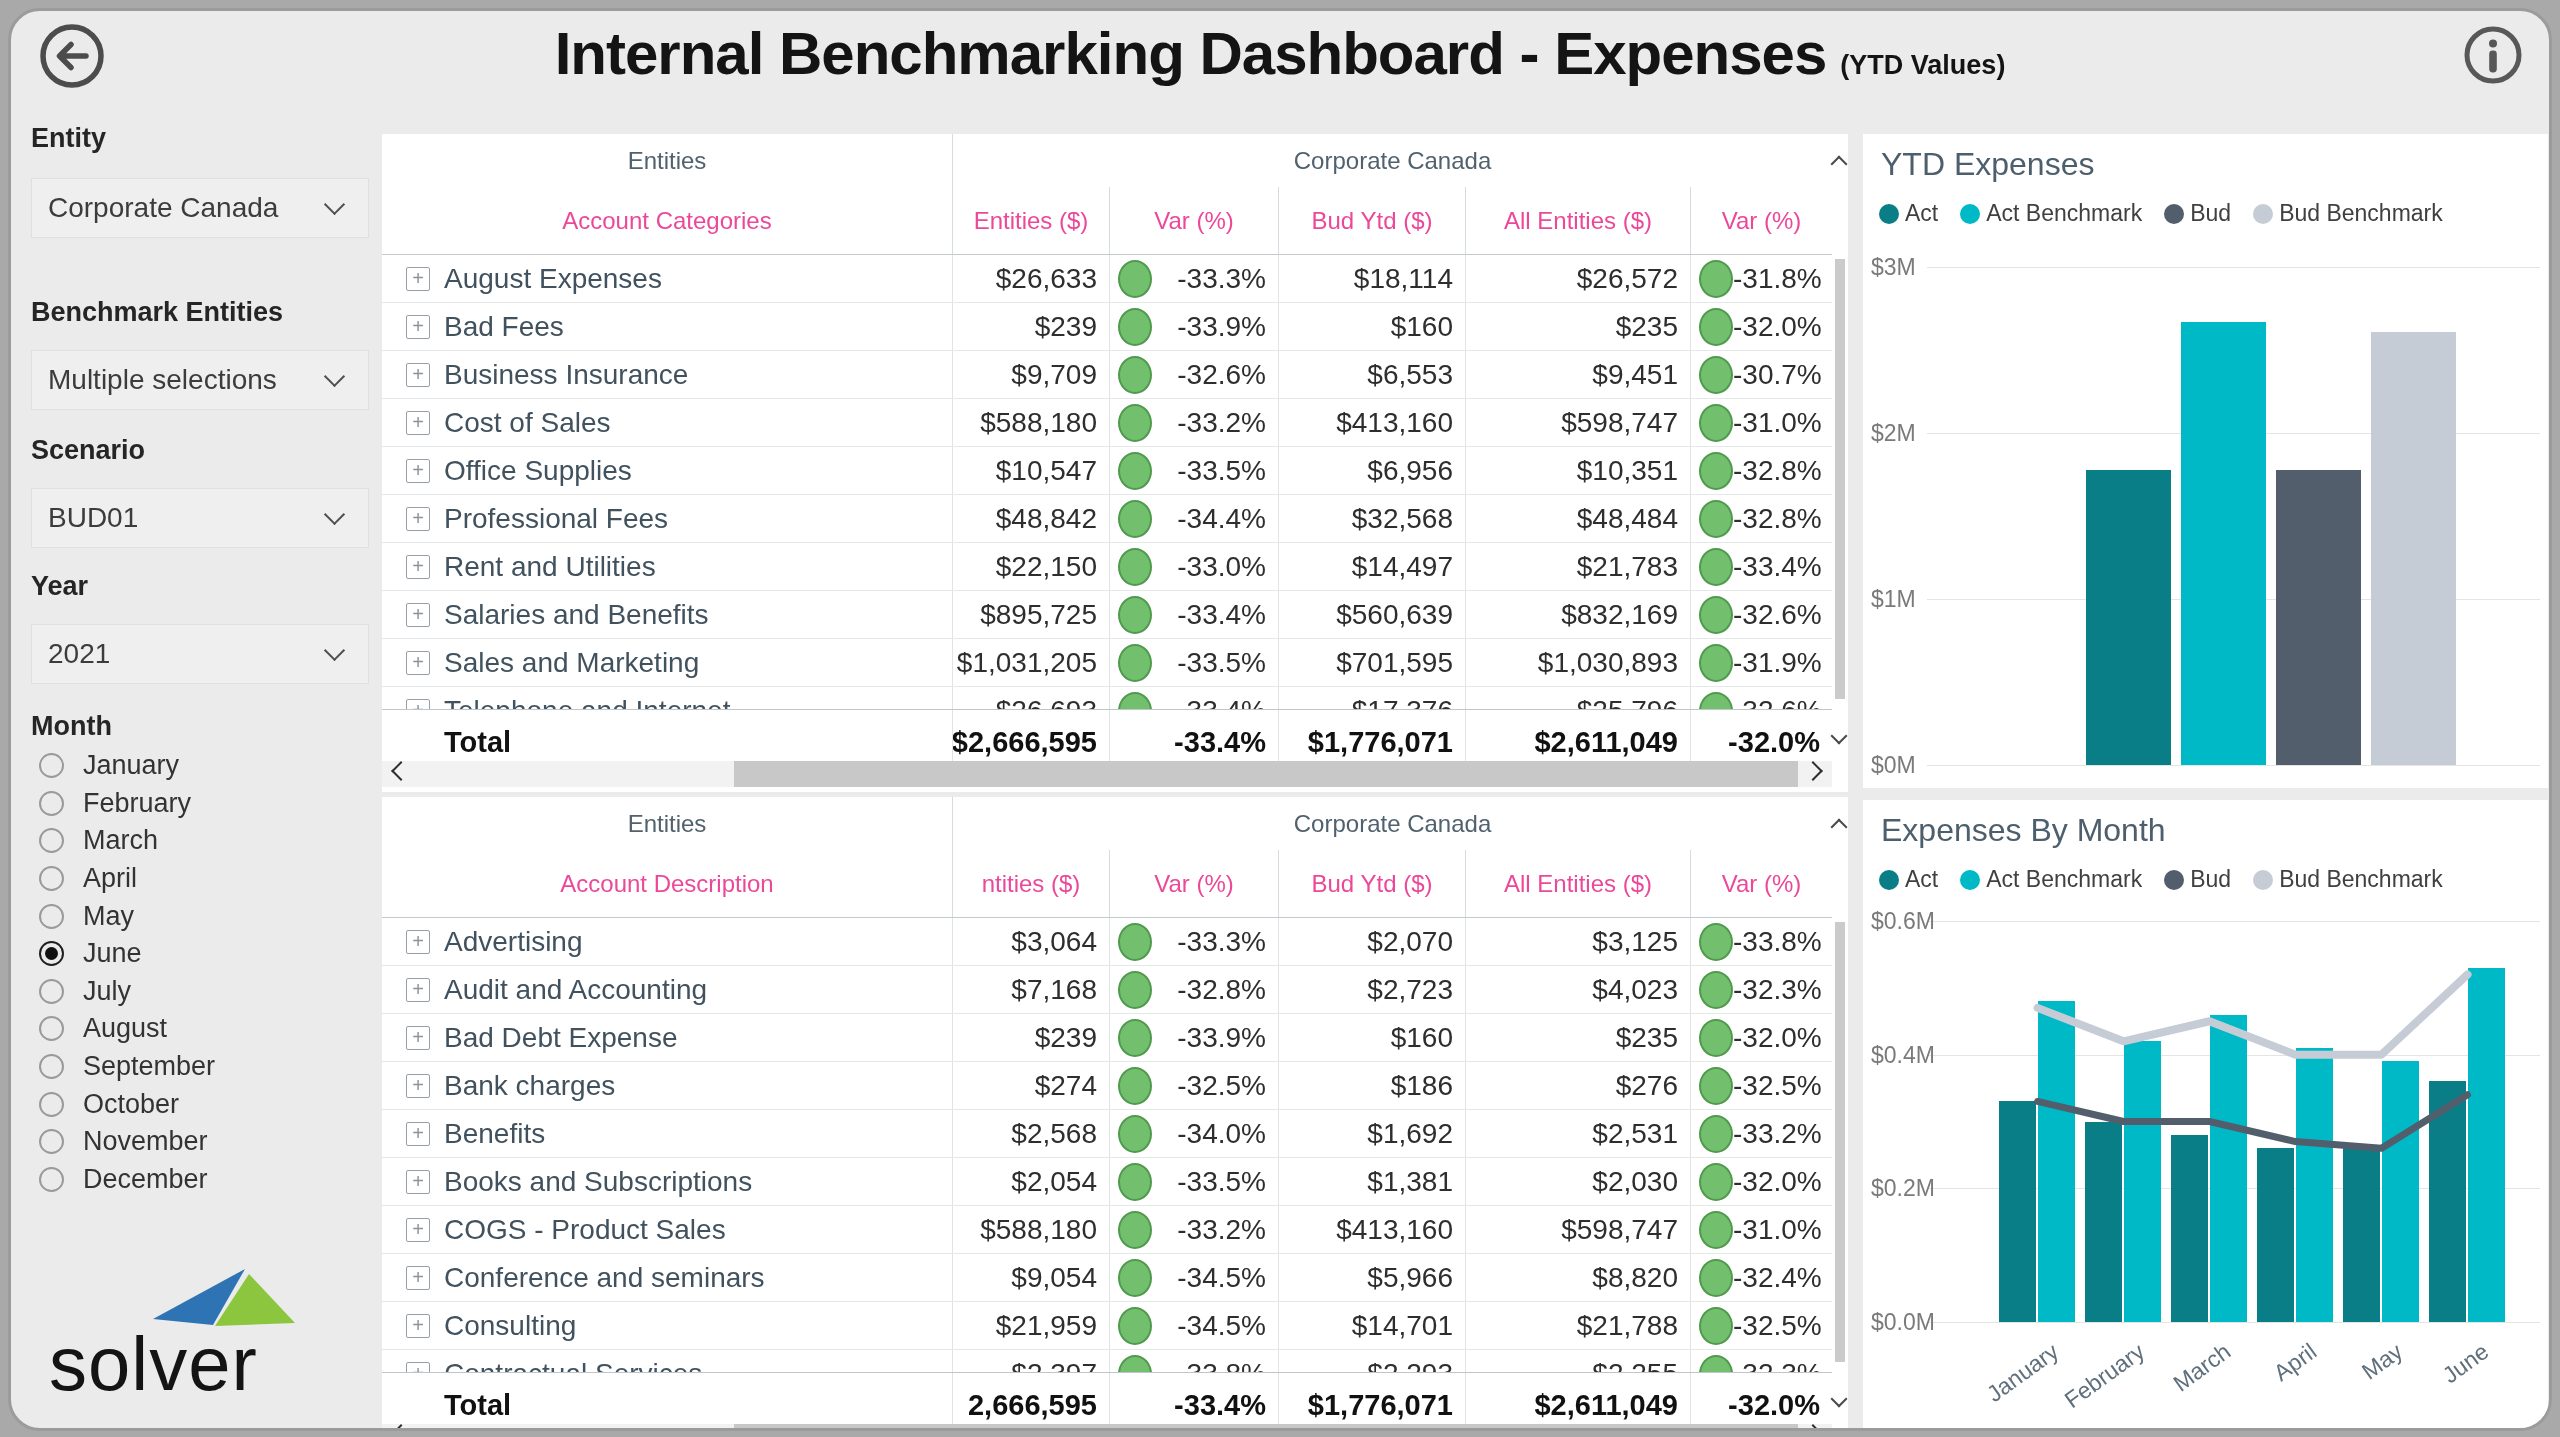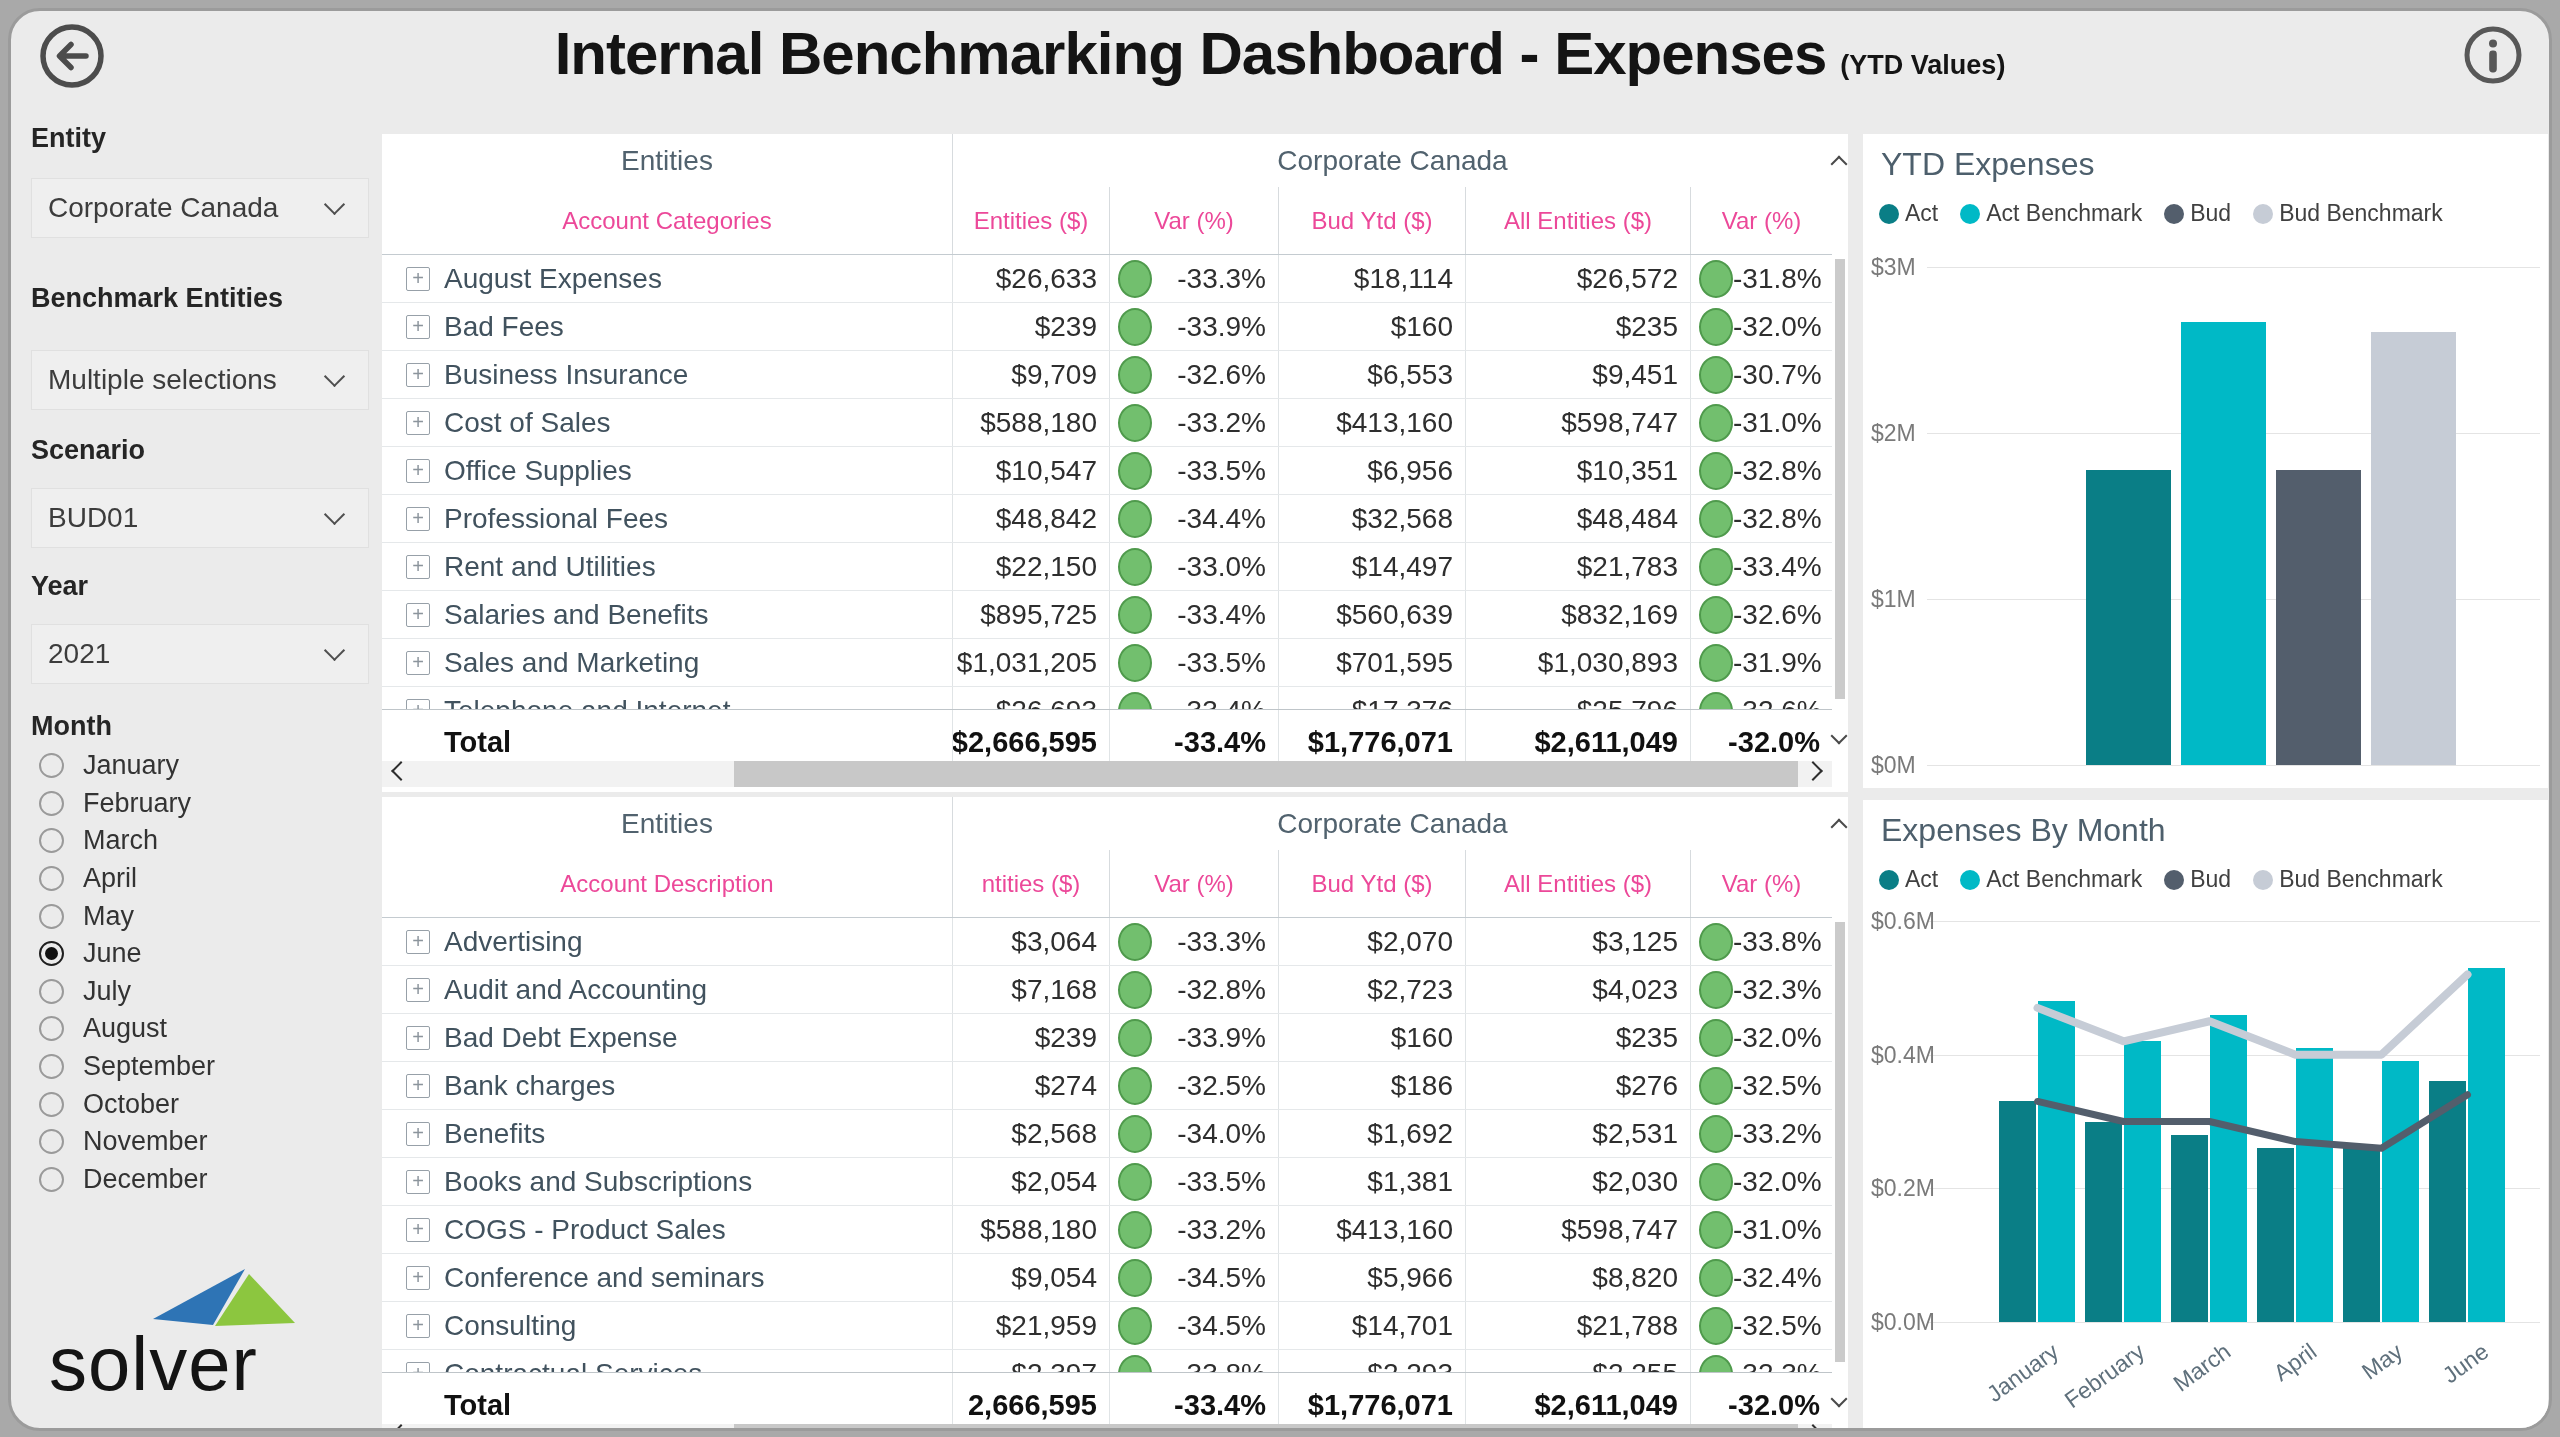"Entities" .ghead .gcell { font-size: 28px -> 24px }
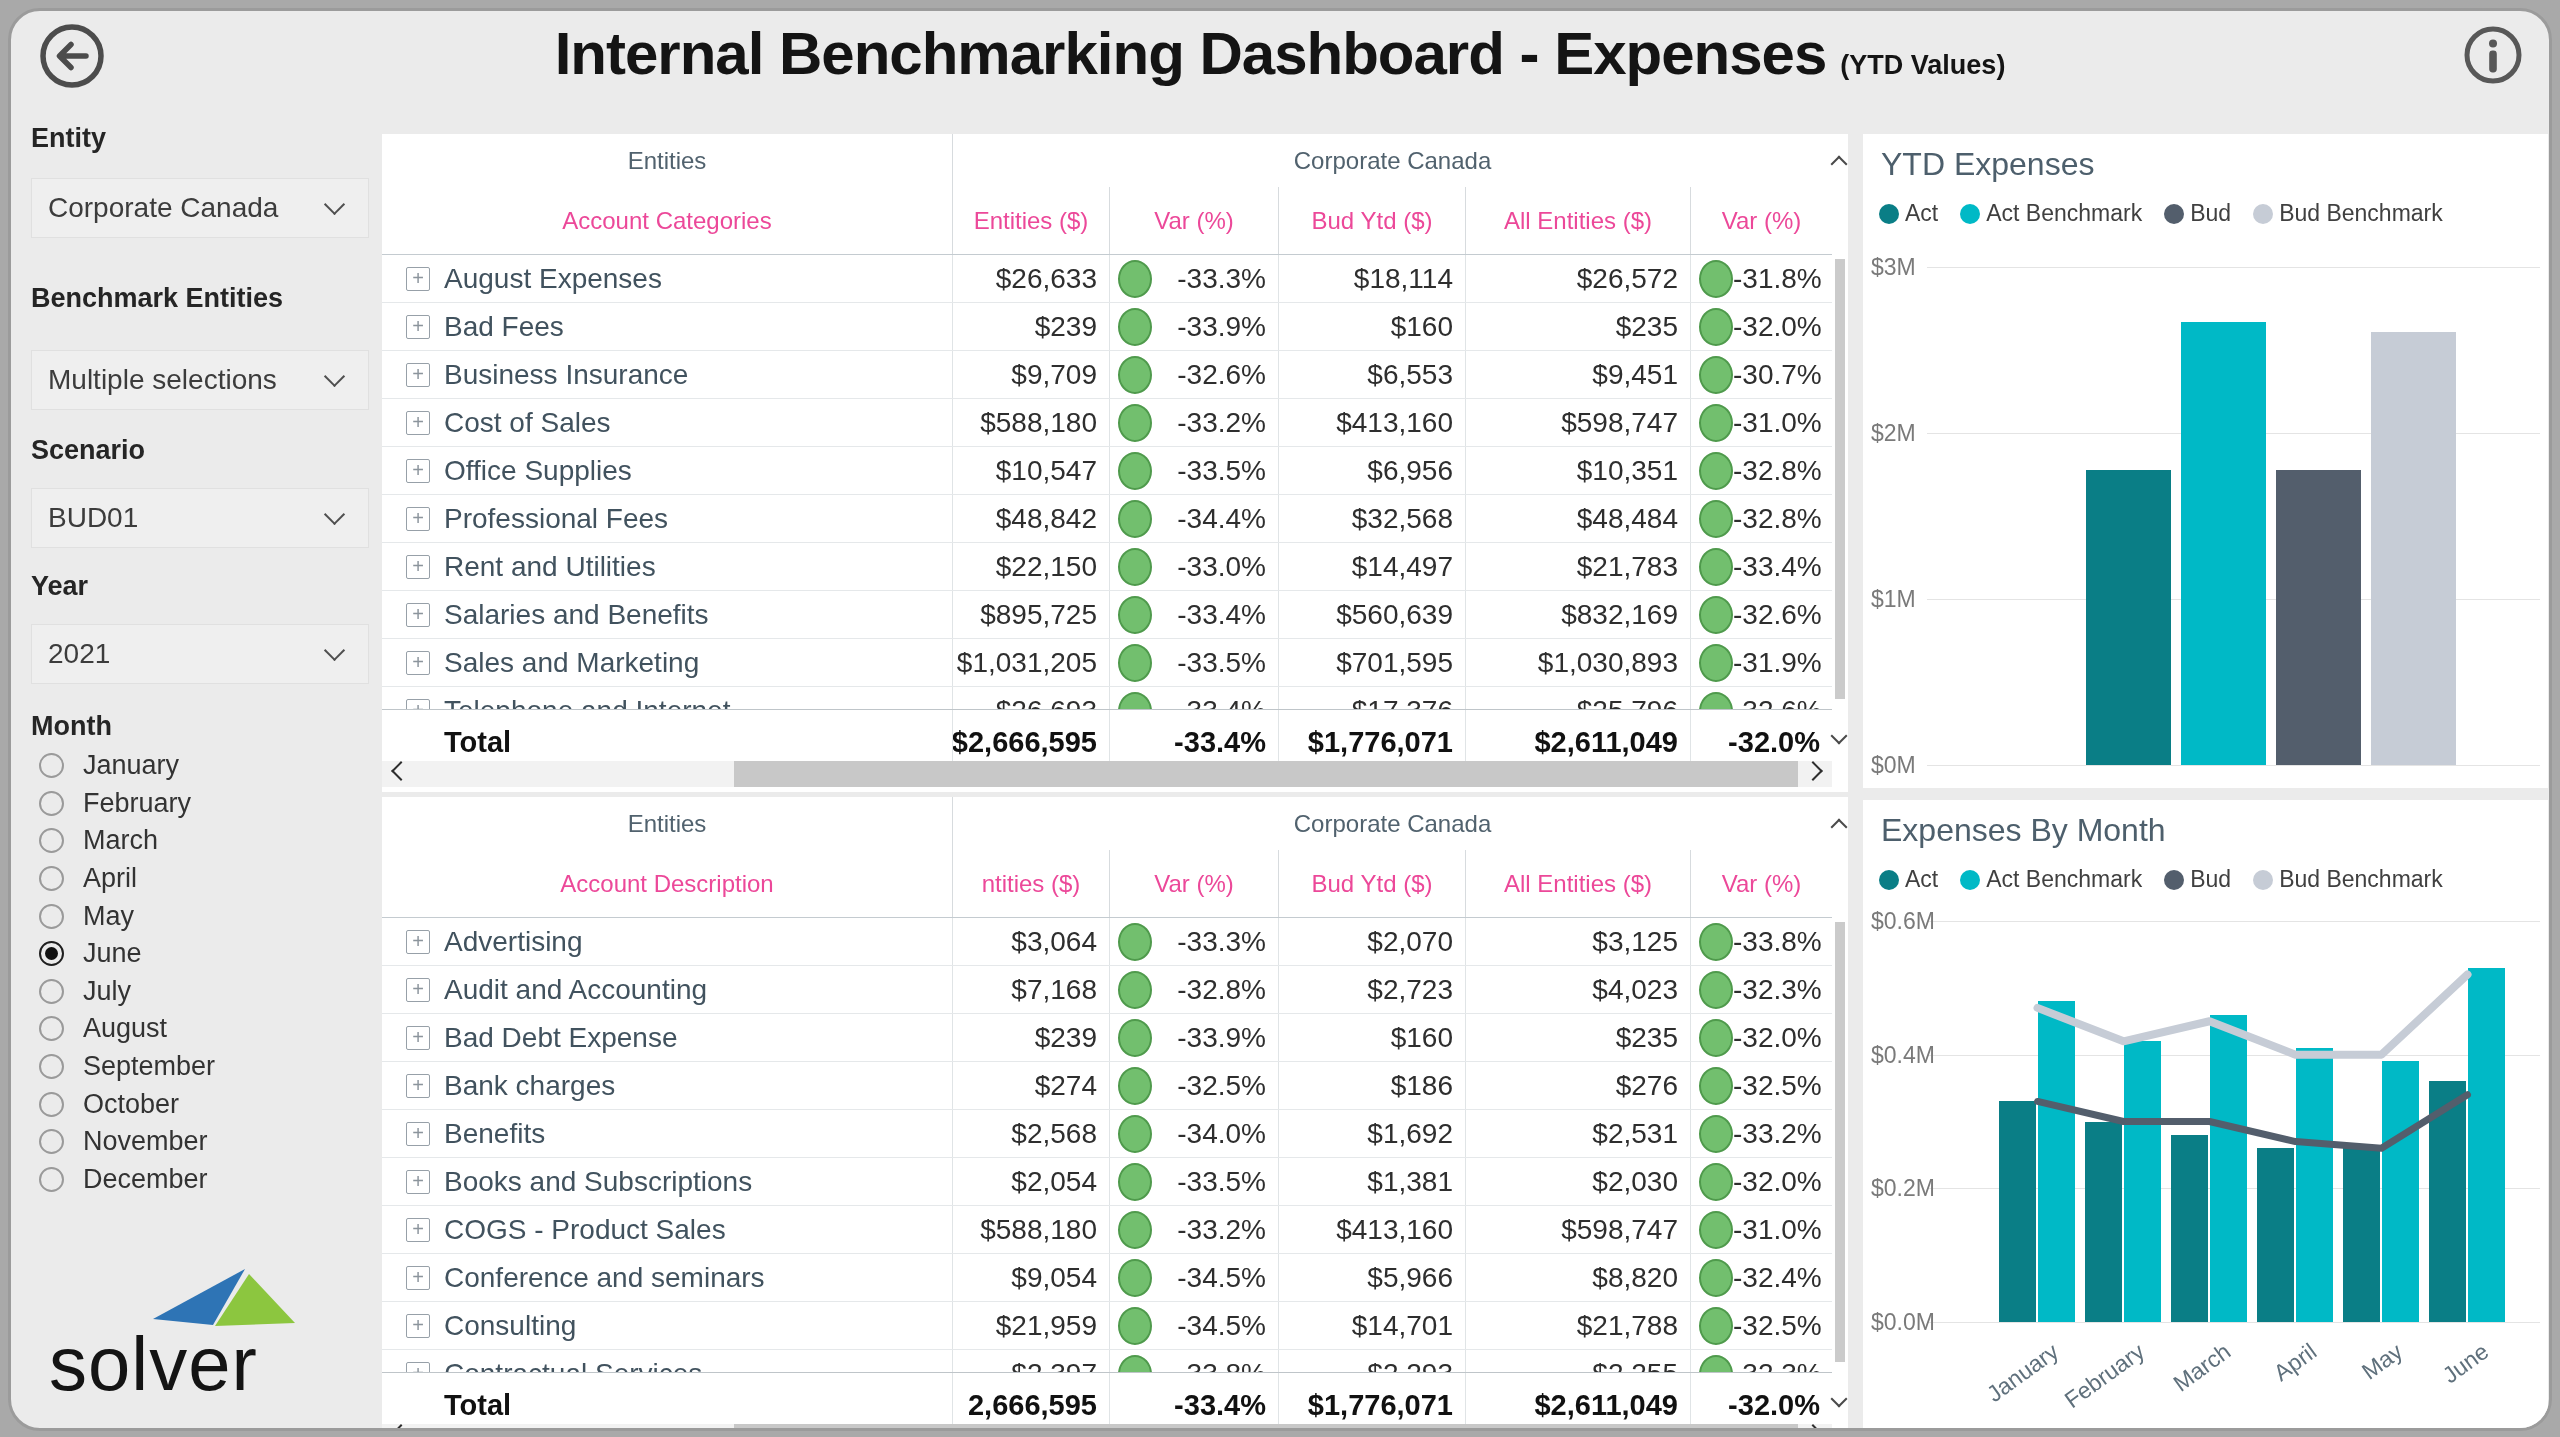"Benchmark Entities" div.f-label { top: 272px -> 286px }
